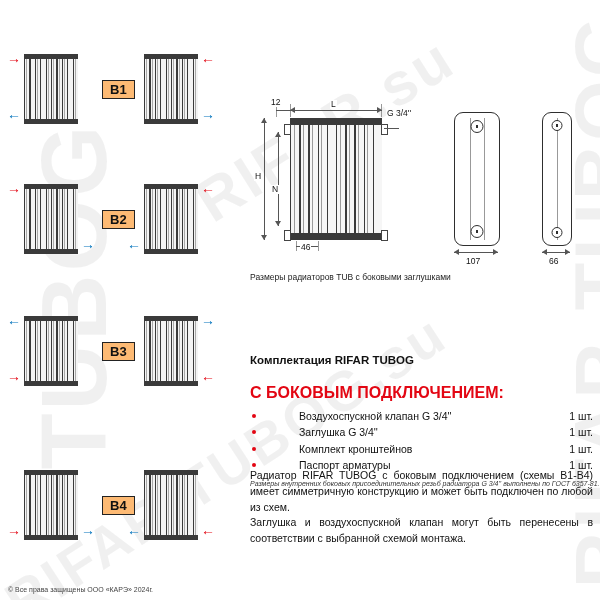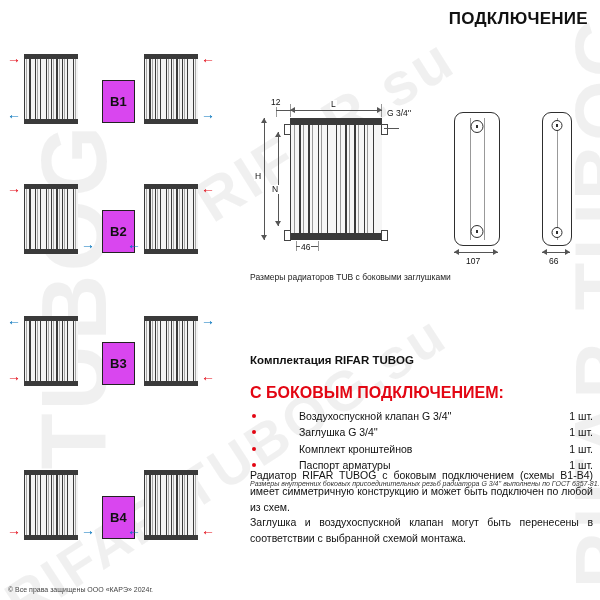"ПОДКЛЮЧЕНИЕ" div { html: <div>ПОДКЛЮЧЕНИЕ</div> -> none }
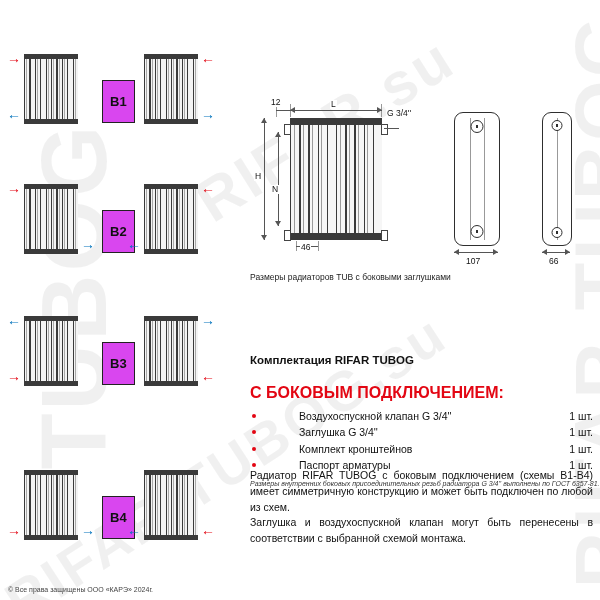"B1" .slabel { background: #d946ef -> #fdba74; padding: 13px 7px -> 1px 7px }
